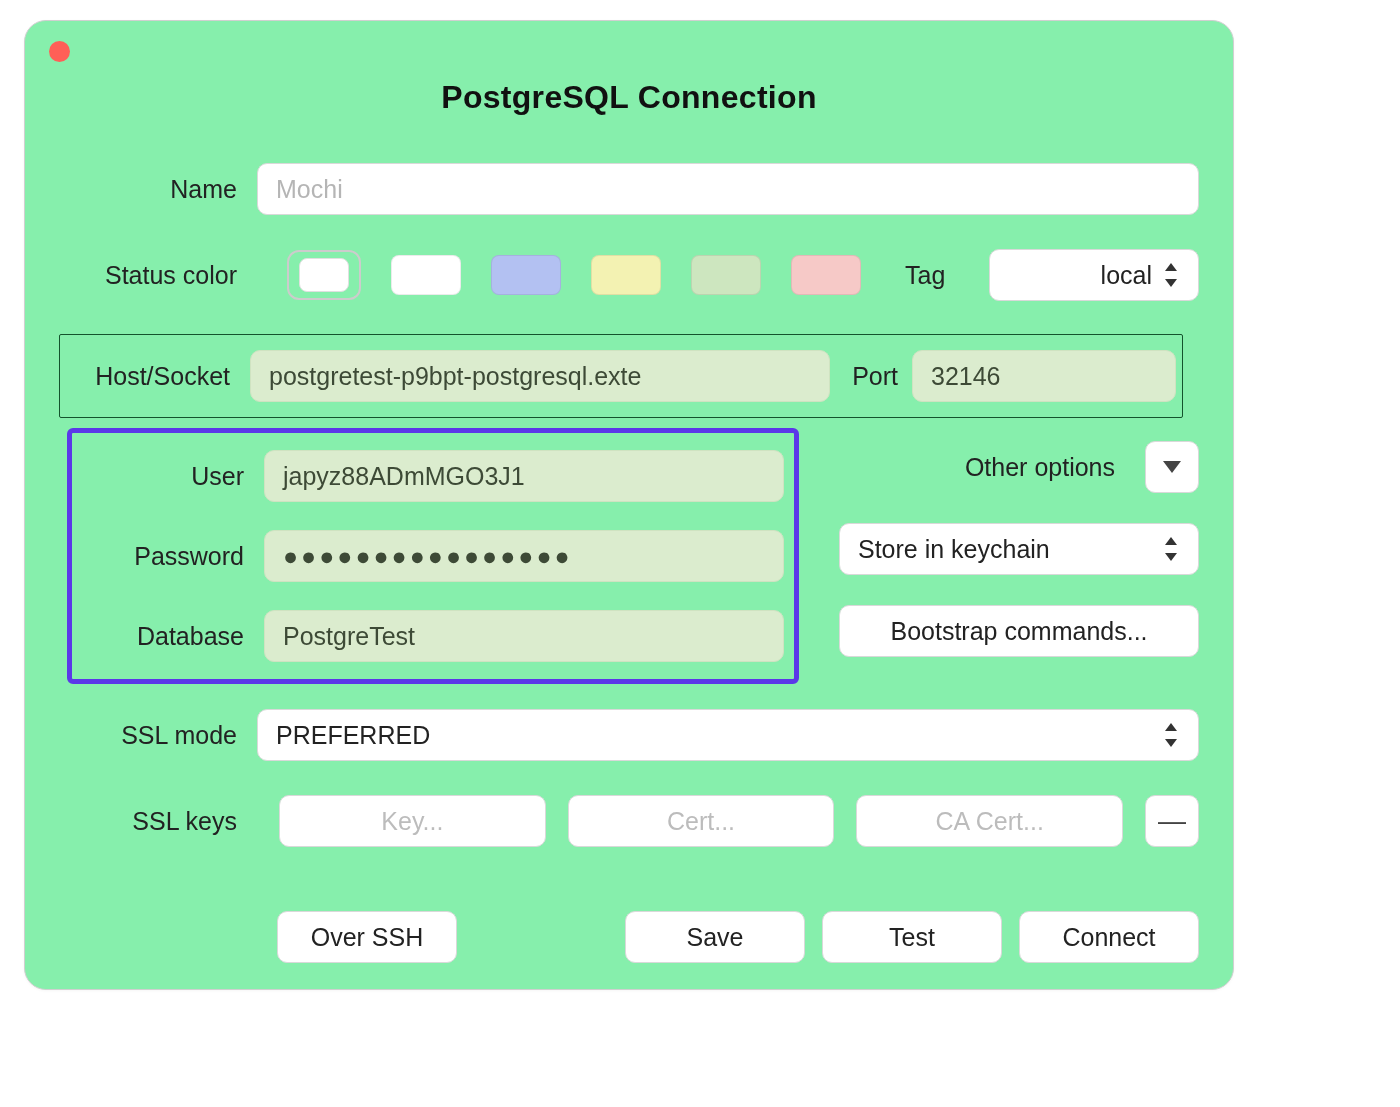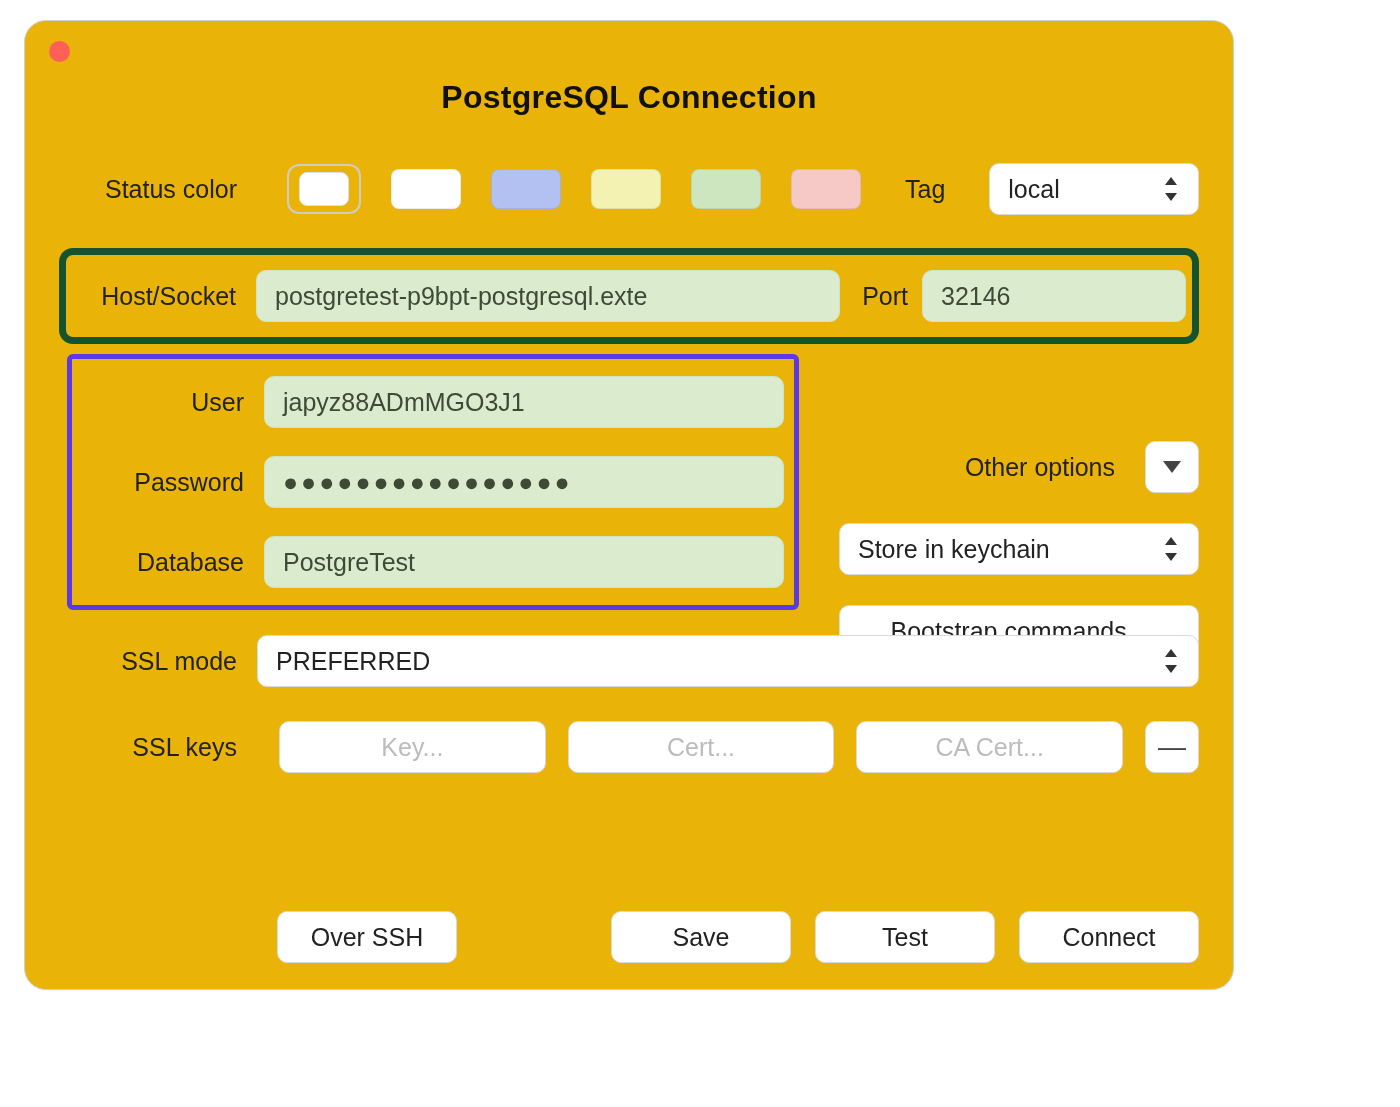"PostgreSQL Connection" .window { background: #eab308 -> #86efac }
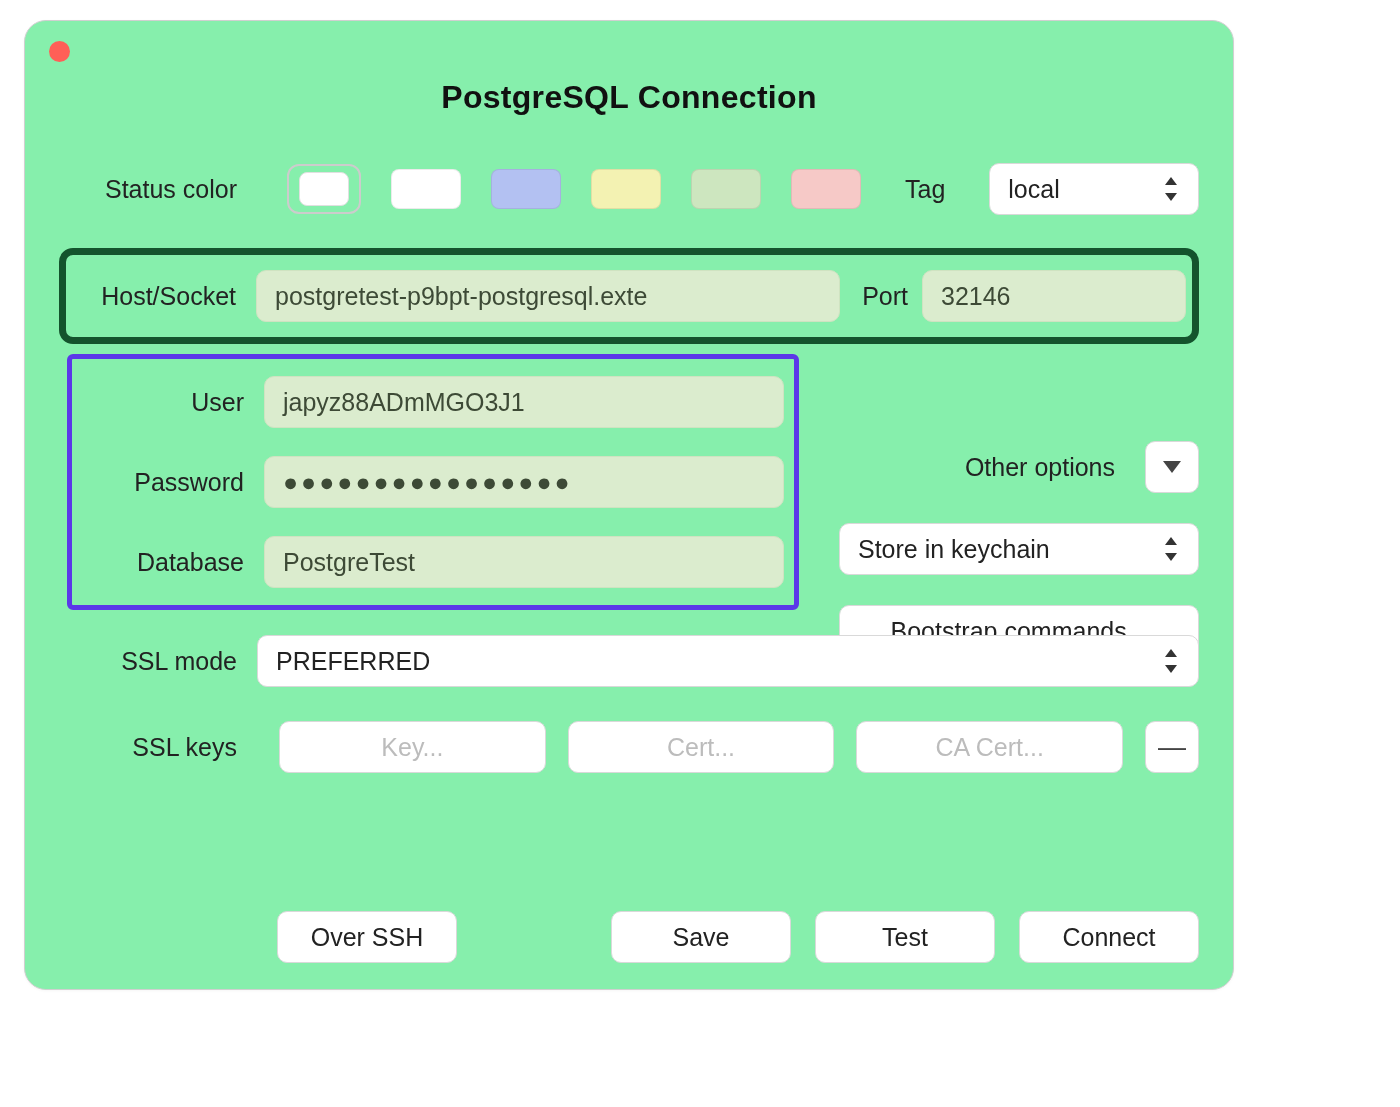"Name" div.row { html: none -> <div> <div>Name</div> <div>Mochi</div> </div> }
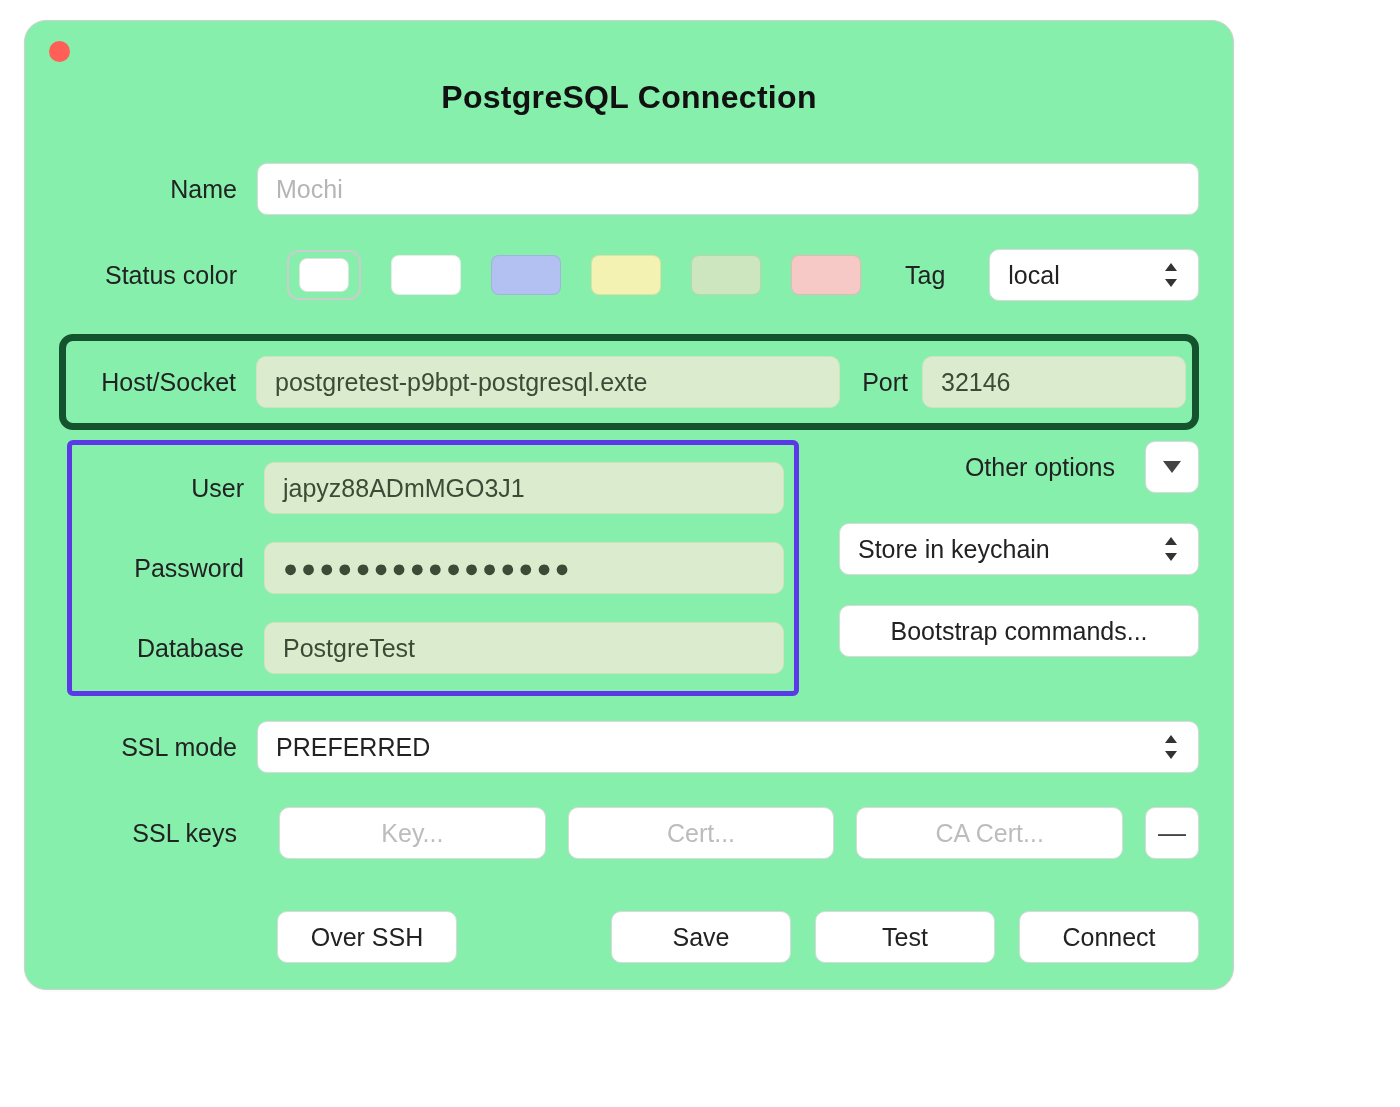"local" div.select { justify-content: none -> flex-end }
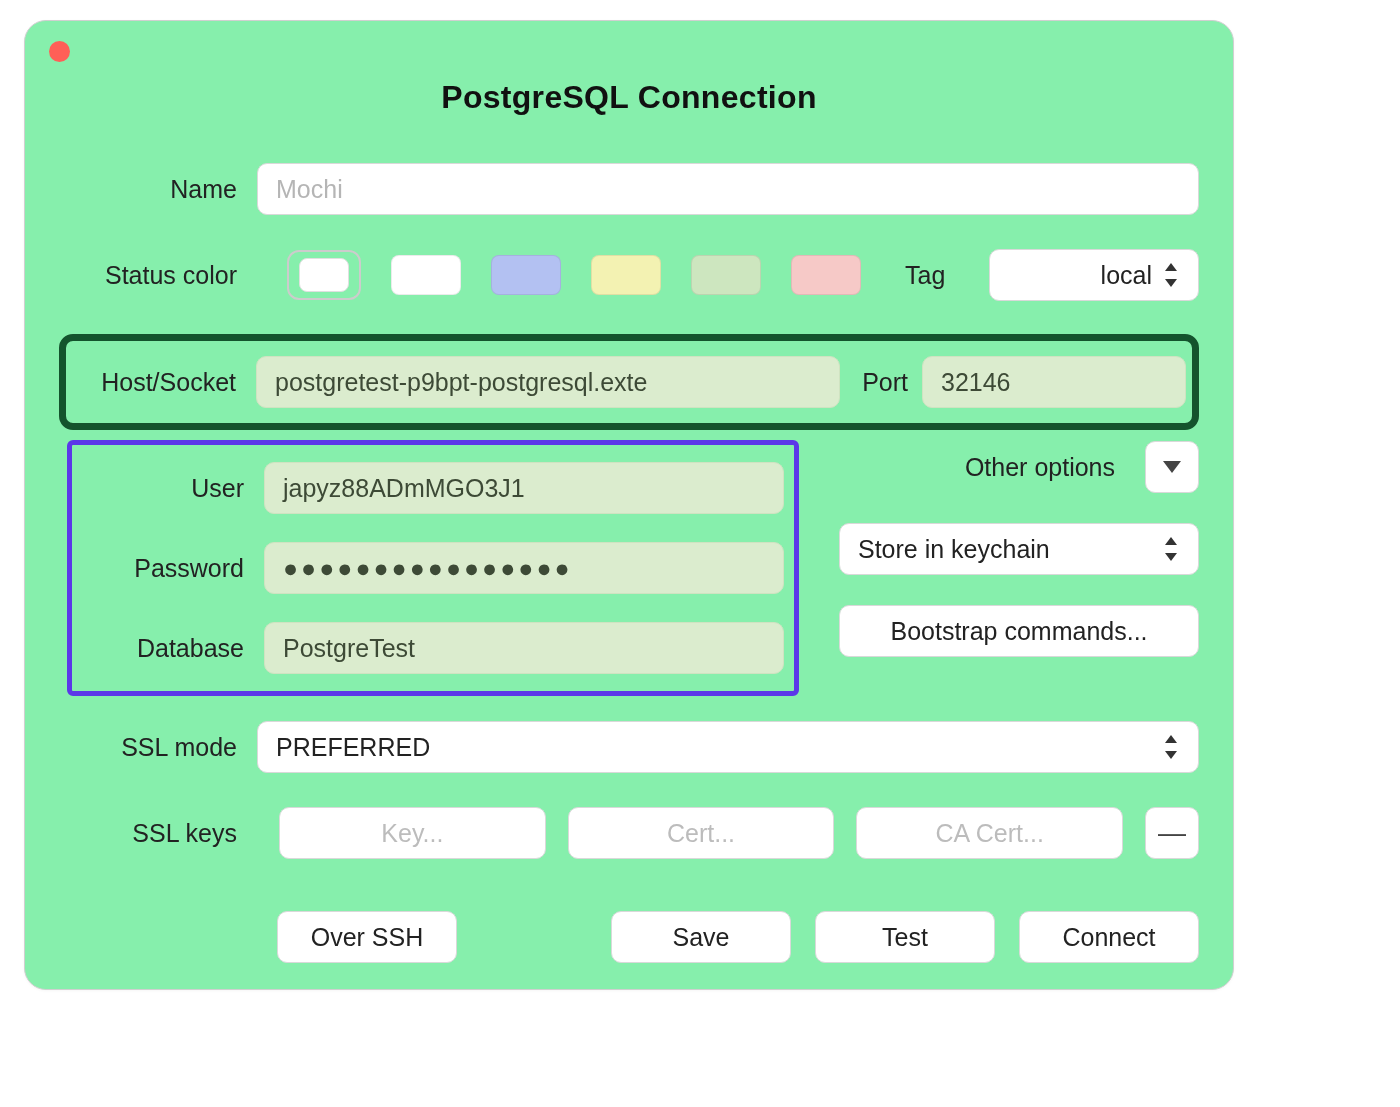"Host/Socket" .highlight-box { border: 7px solid #14532d -> 1px solid #14532d; border-radius: 14px -> 2px; margin: 0 34px 10px 34px -> 0 50px 10px 34px }
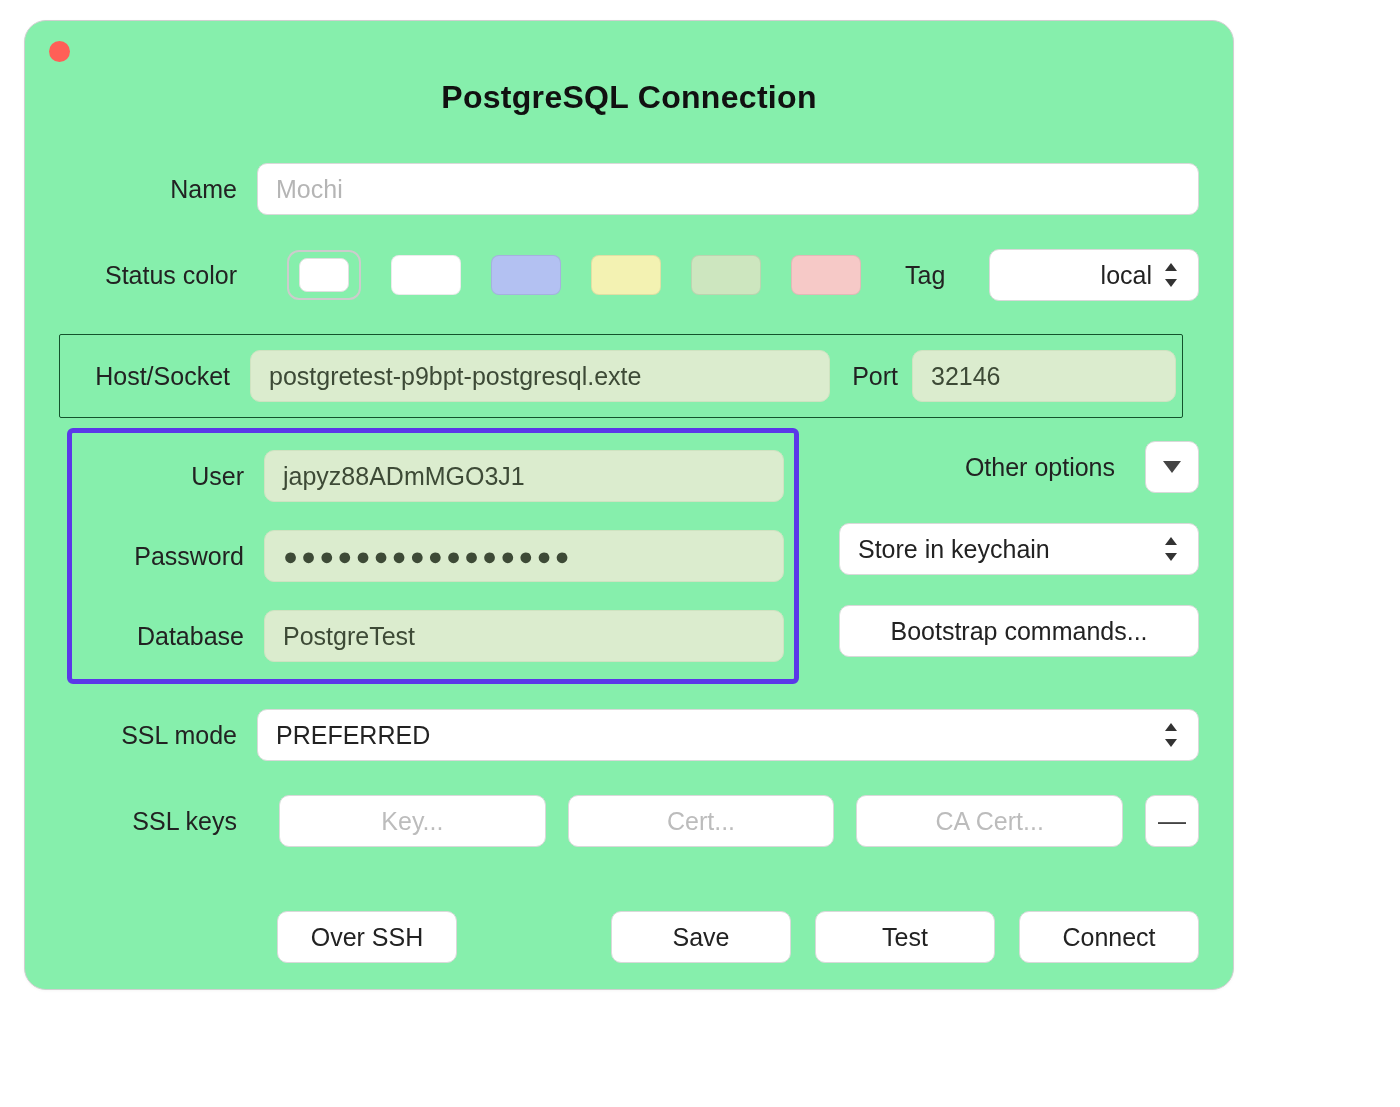"Over SSH" .bottom-buttons { gap: 24px -> 17px }
